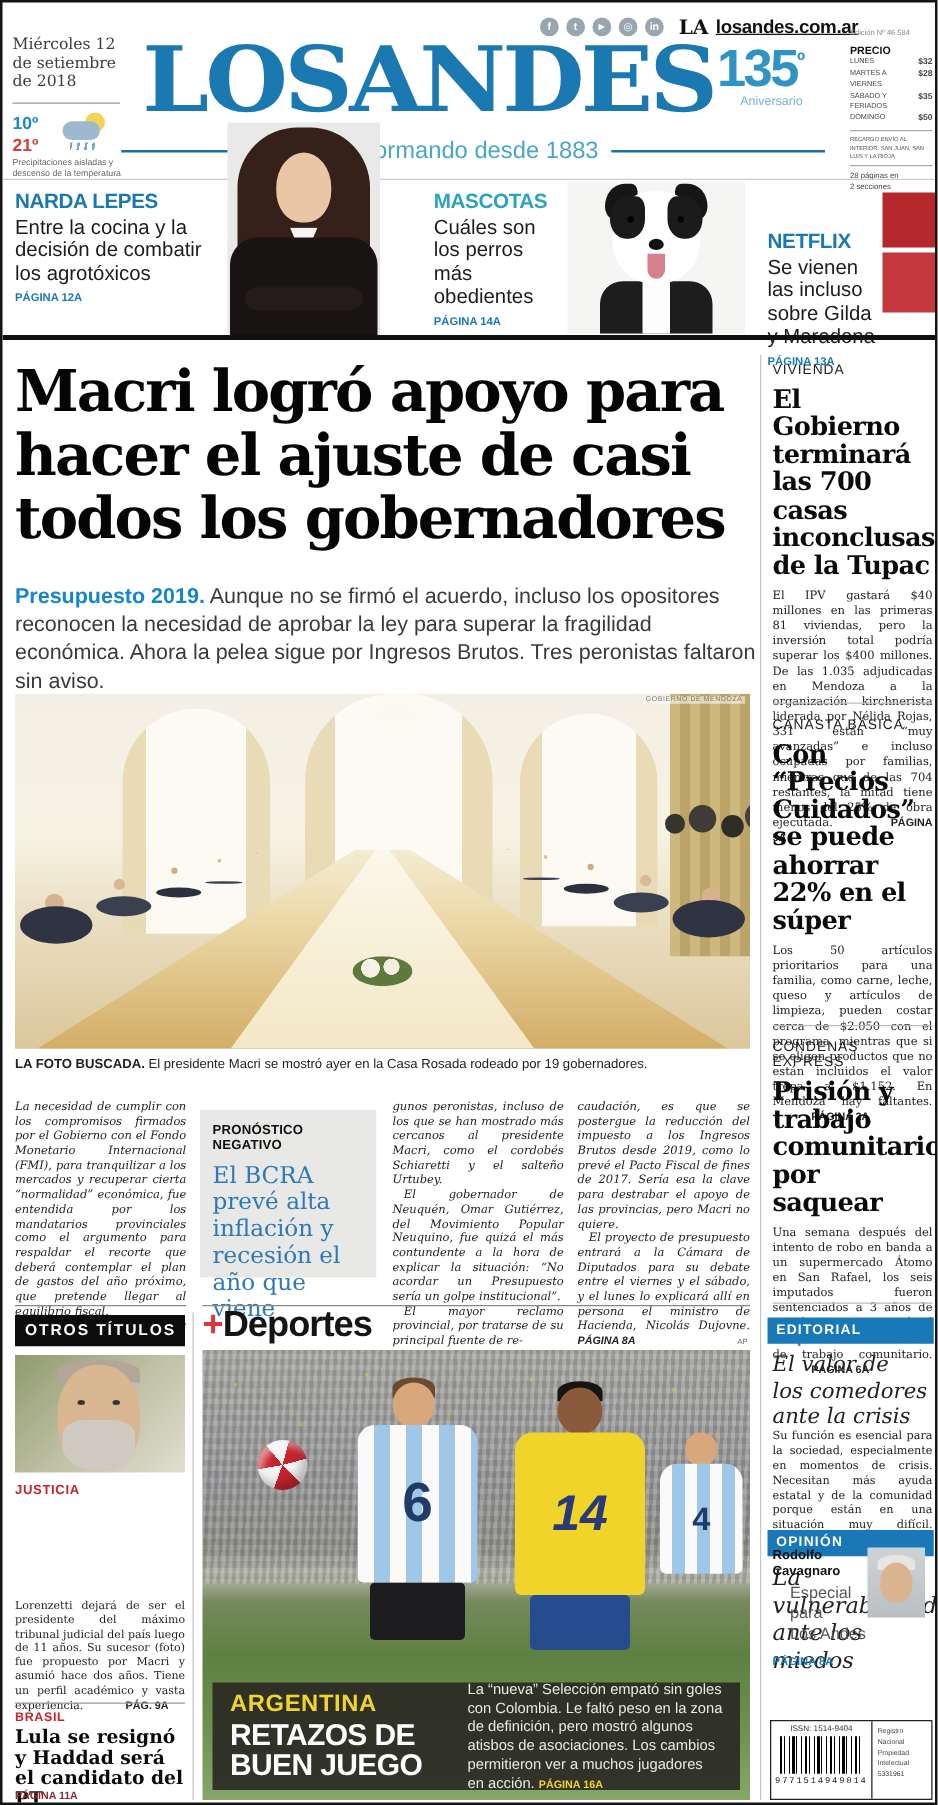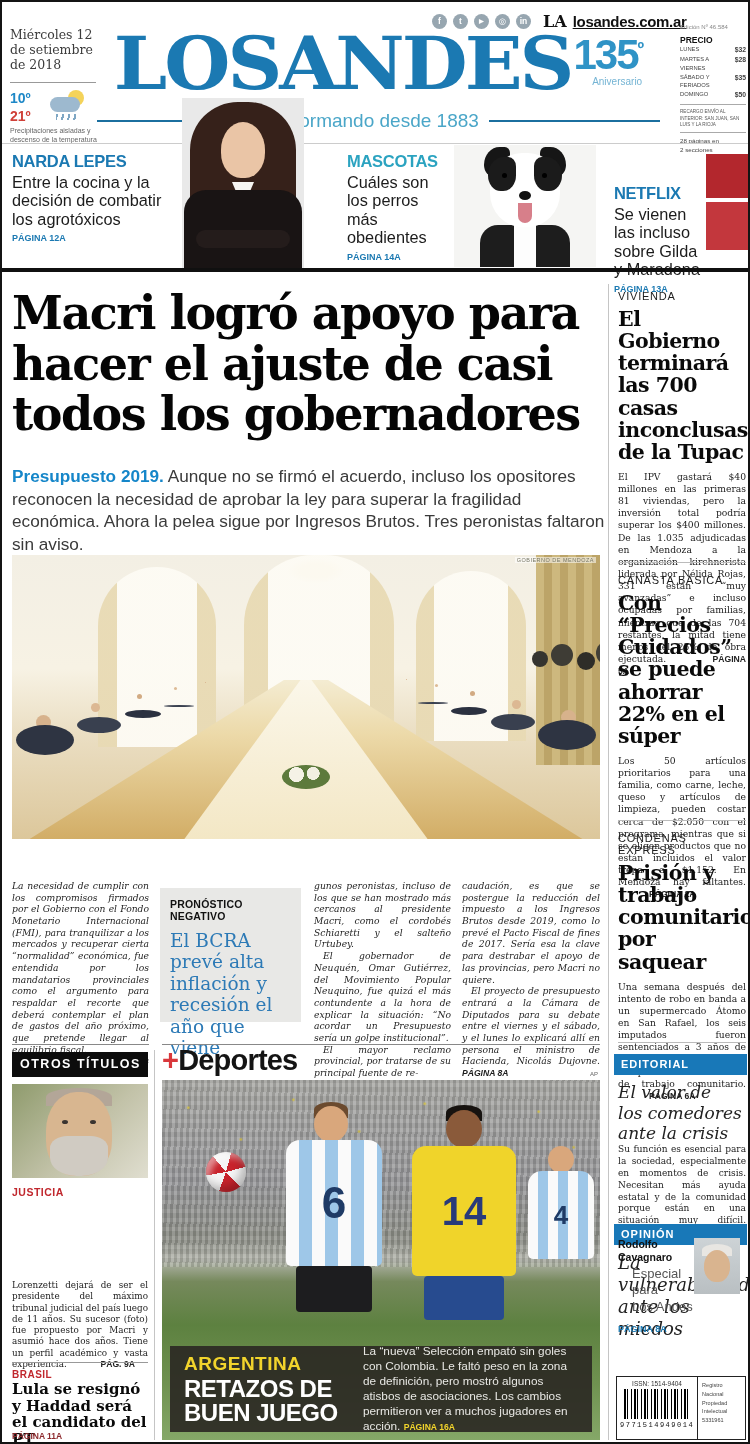"LA FOTO BUSCADA. El presidente" div.abs { html: none -> <div> <span>LA FOTO BUSCADA.</span><span> El presidente Macri se mostró ayer en la Casa Rosada rodeado por 19 gobernadores.</span> </div> }
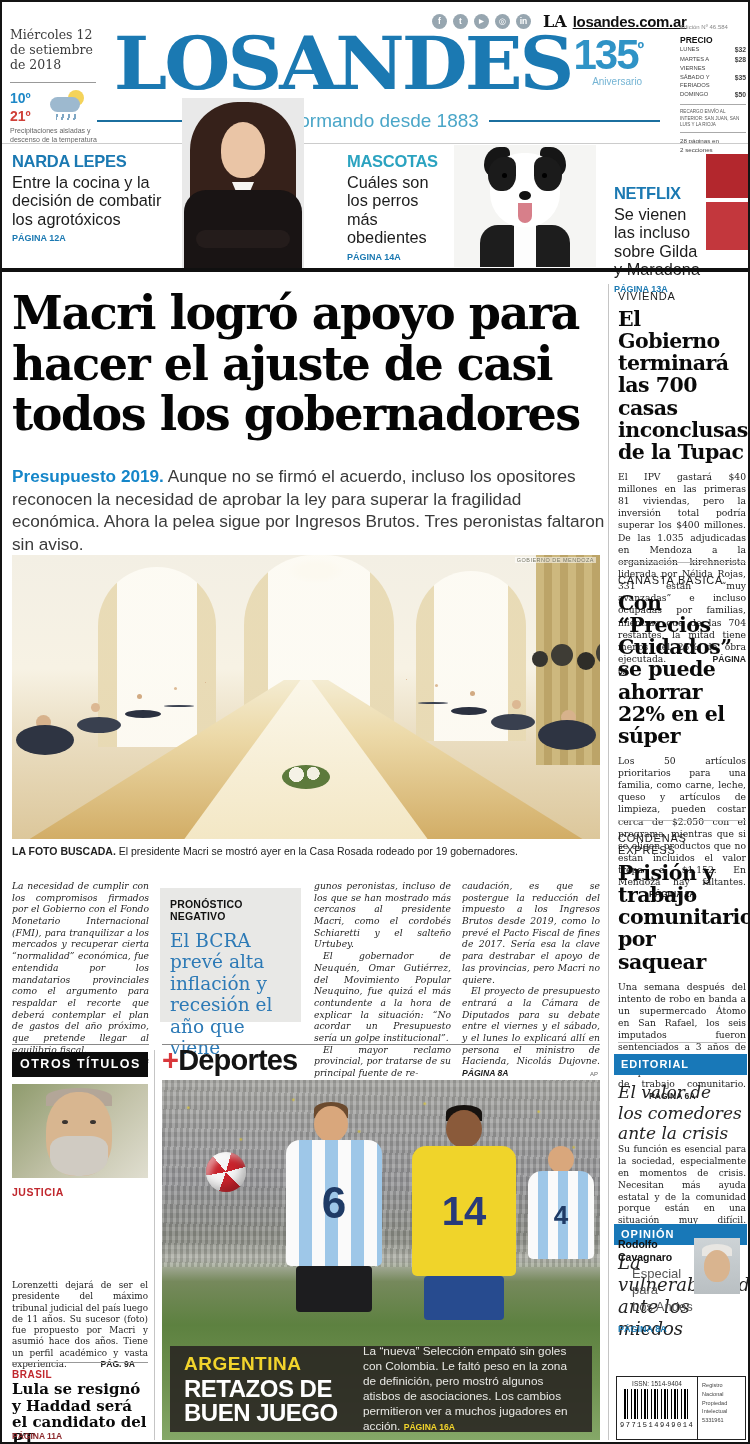"14" .p2-torso { font-style: none -> italic }
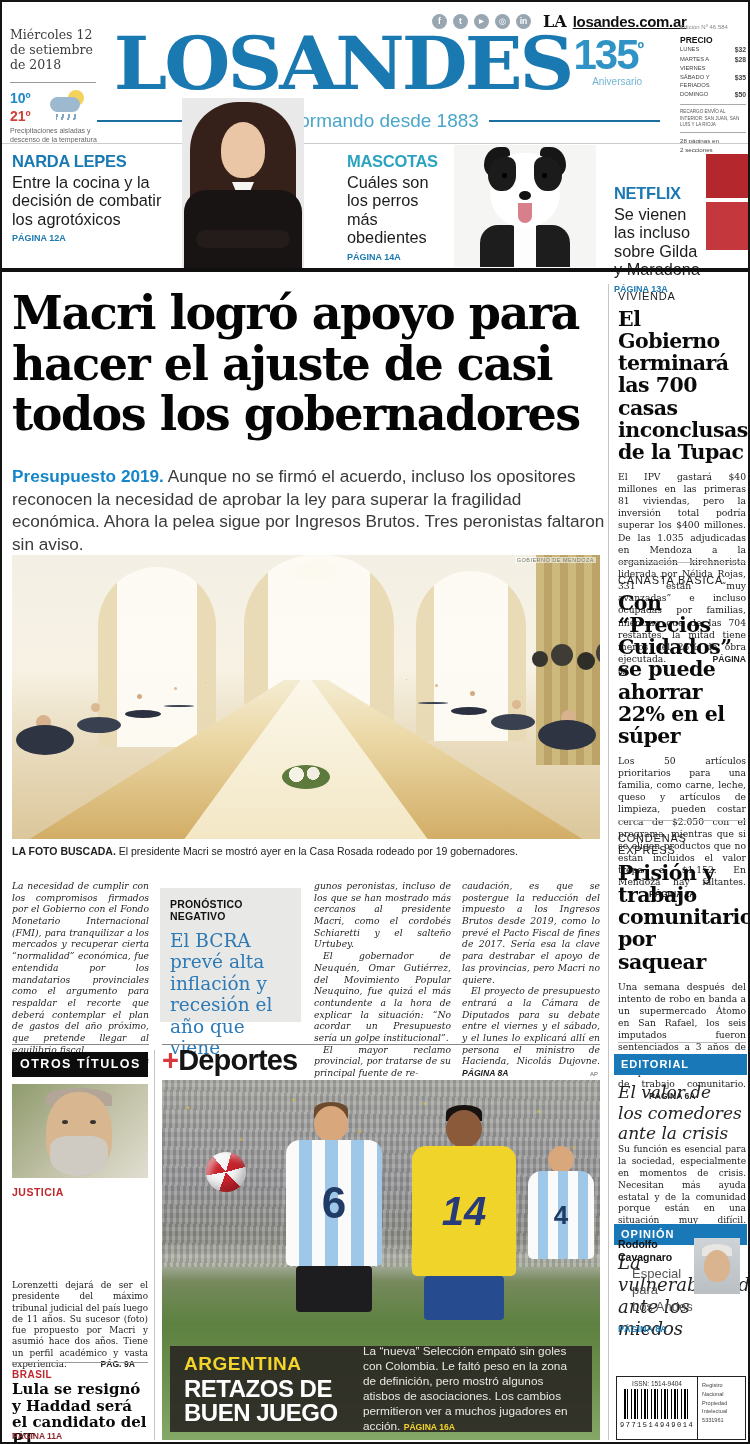"ARGENTINA" .dep-box { gap: 1px -> 12px }
